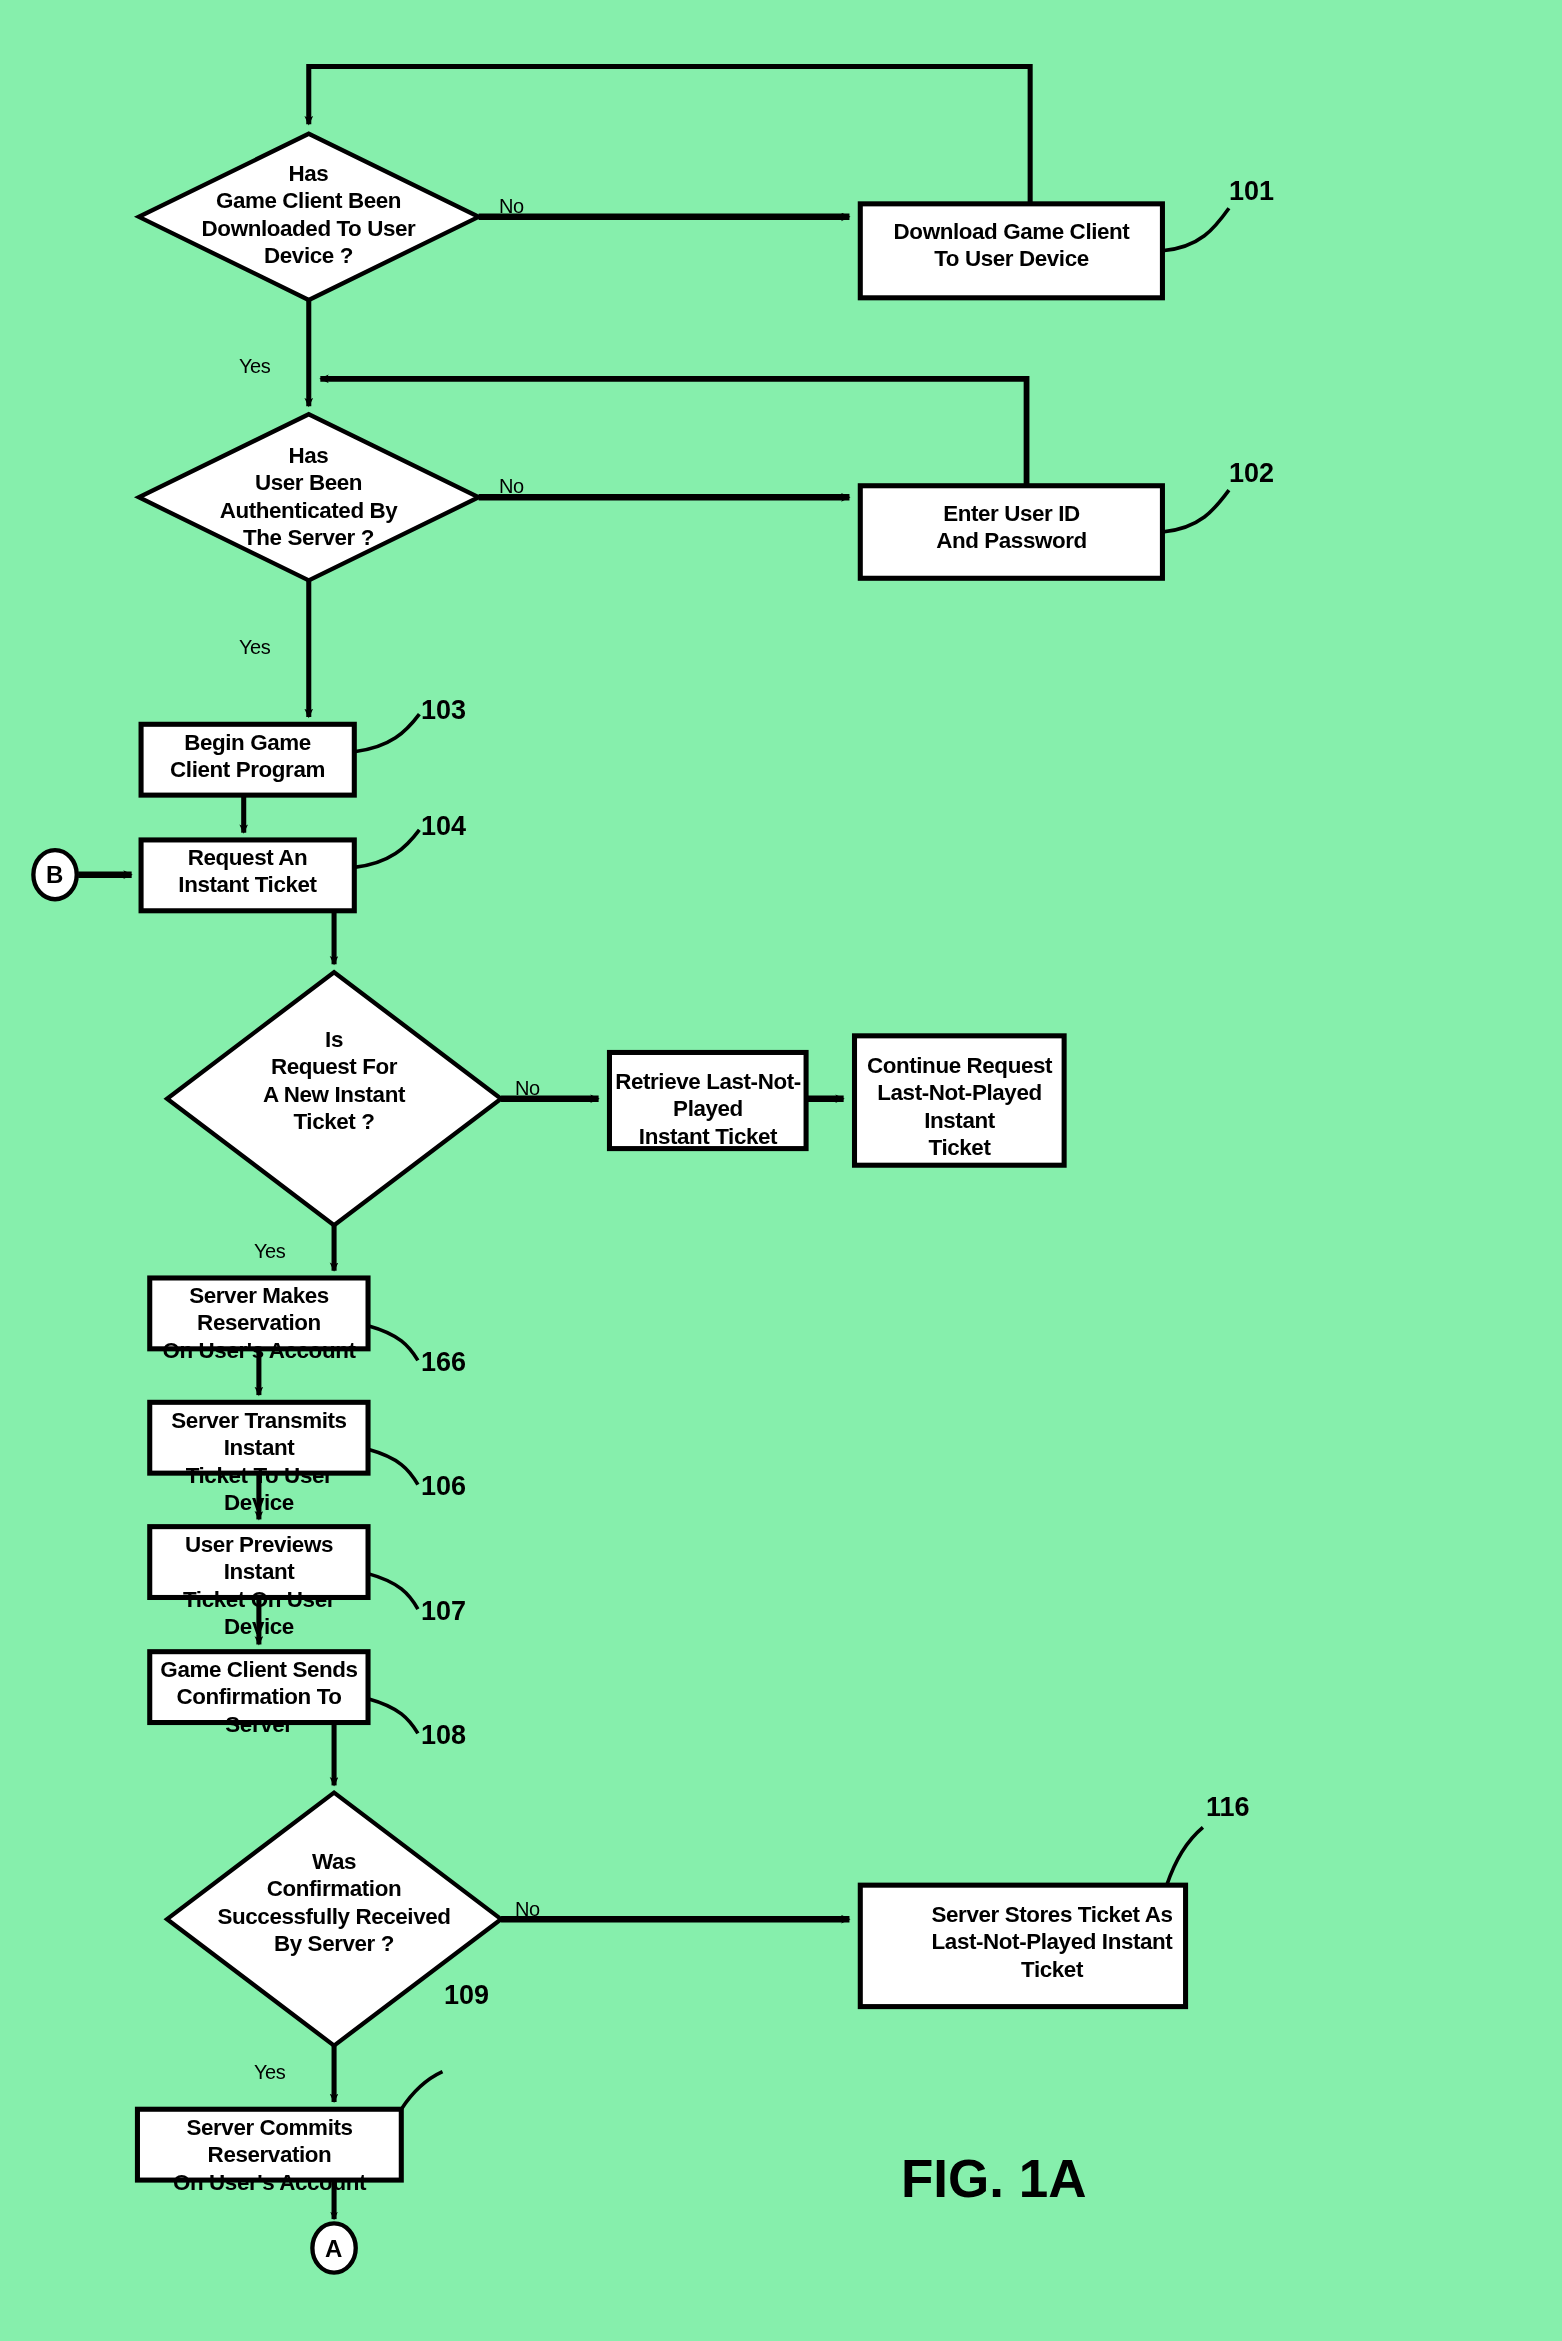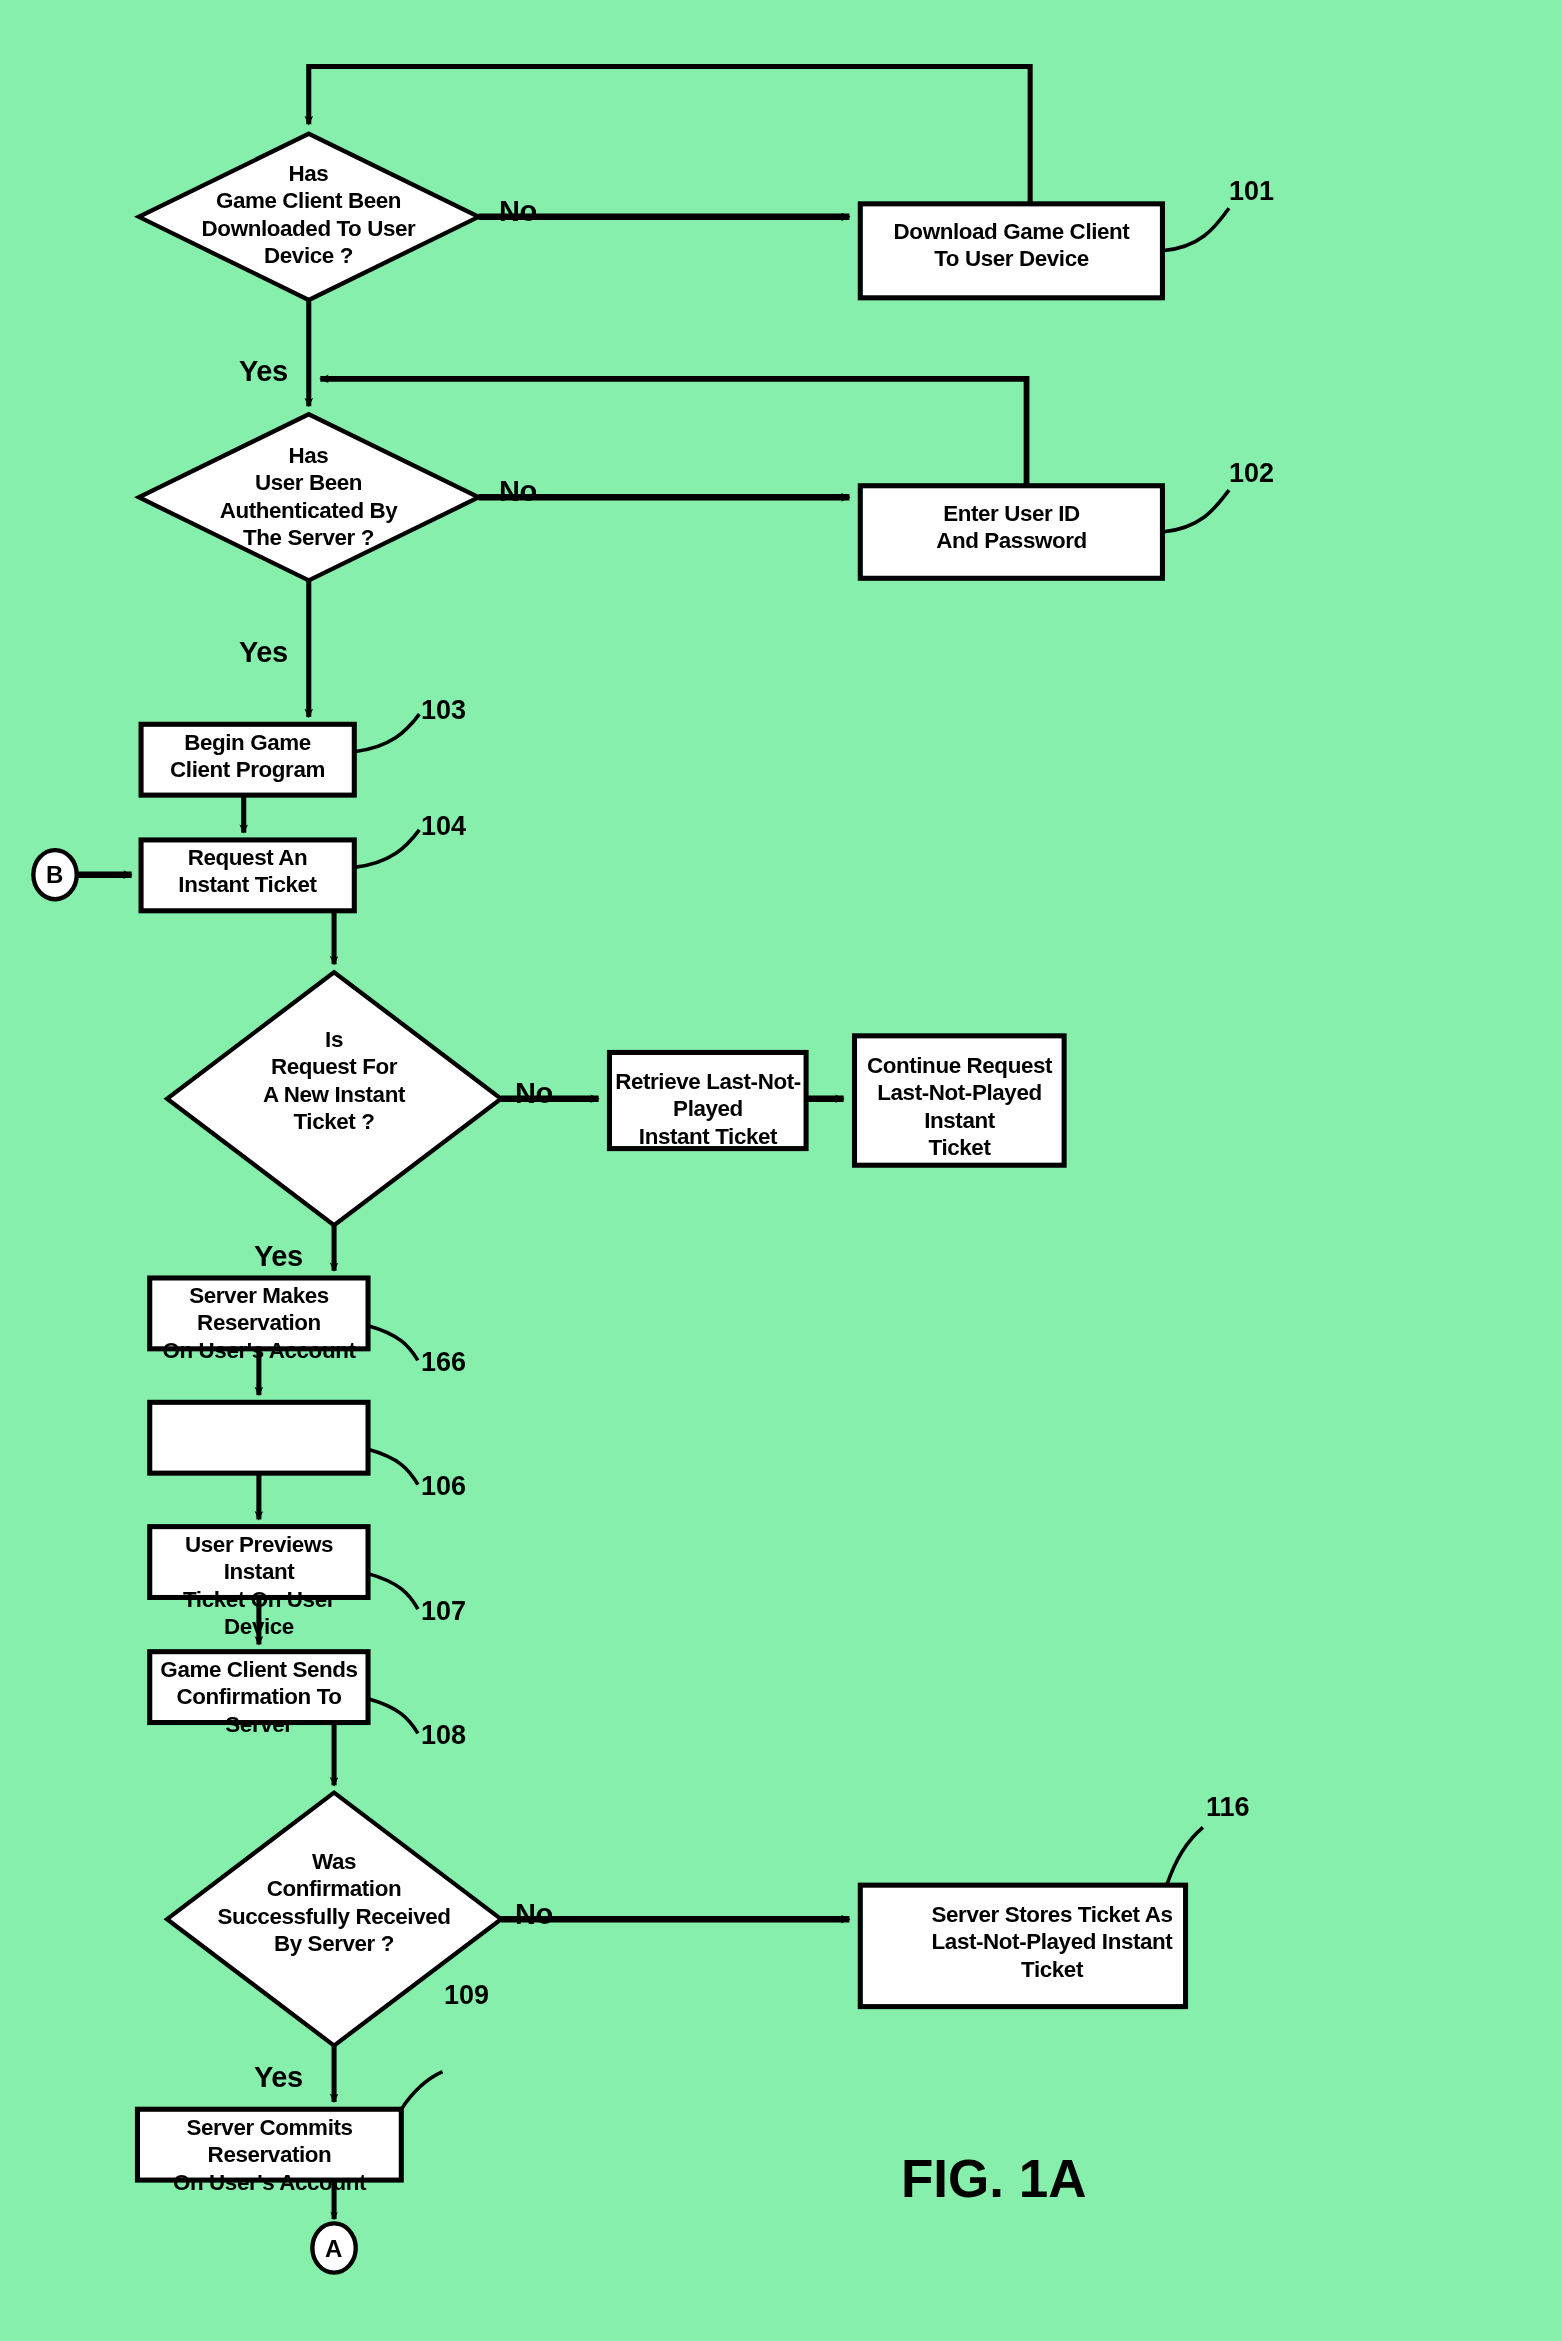"No" .yn { font-size: 29px -> 20px; font-weight: 700 -> 400 }
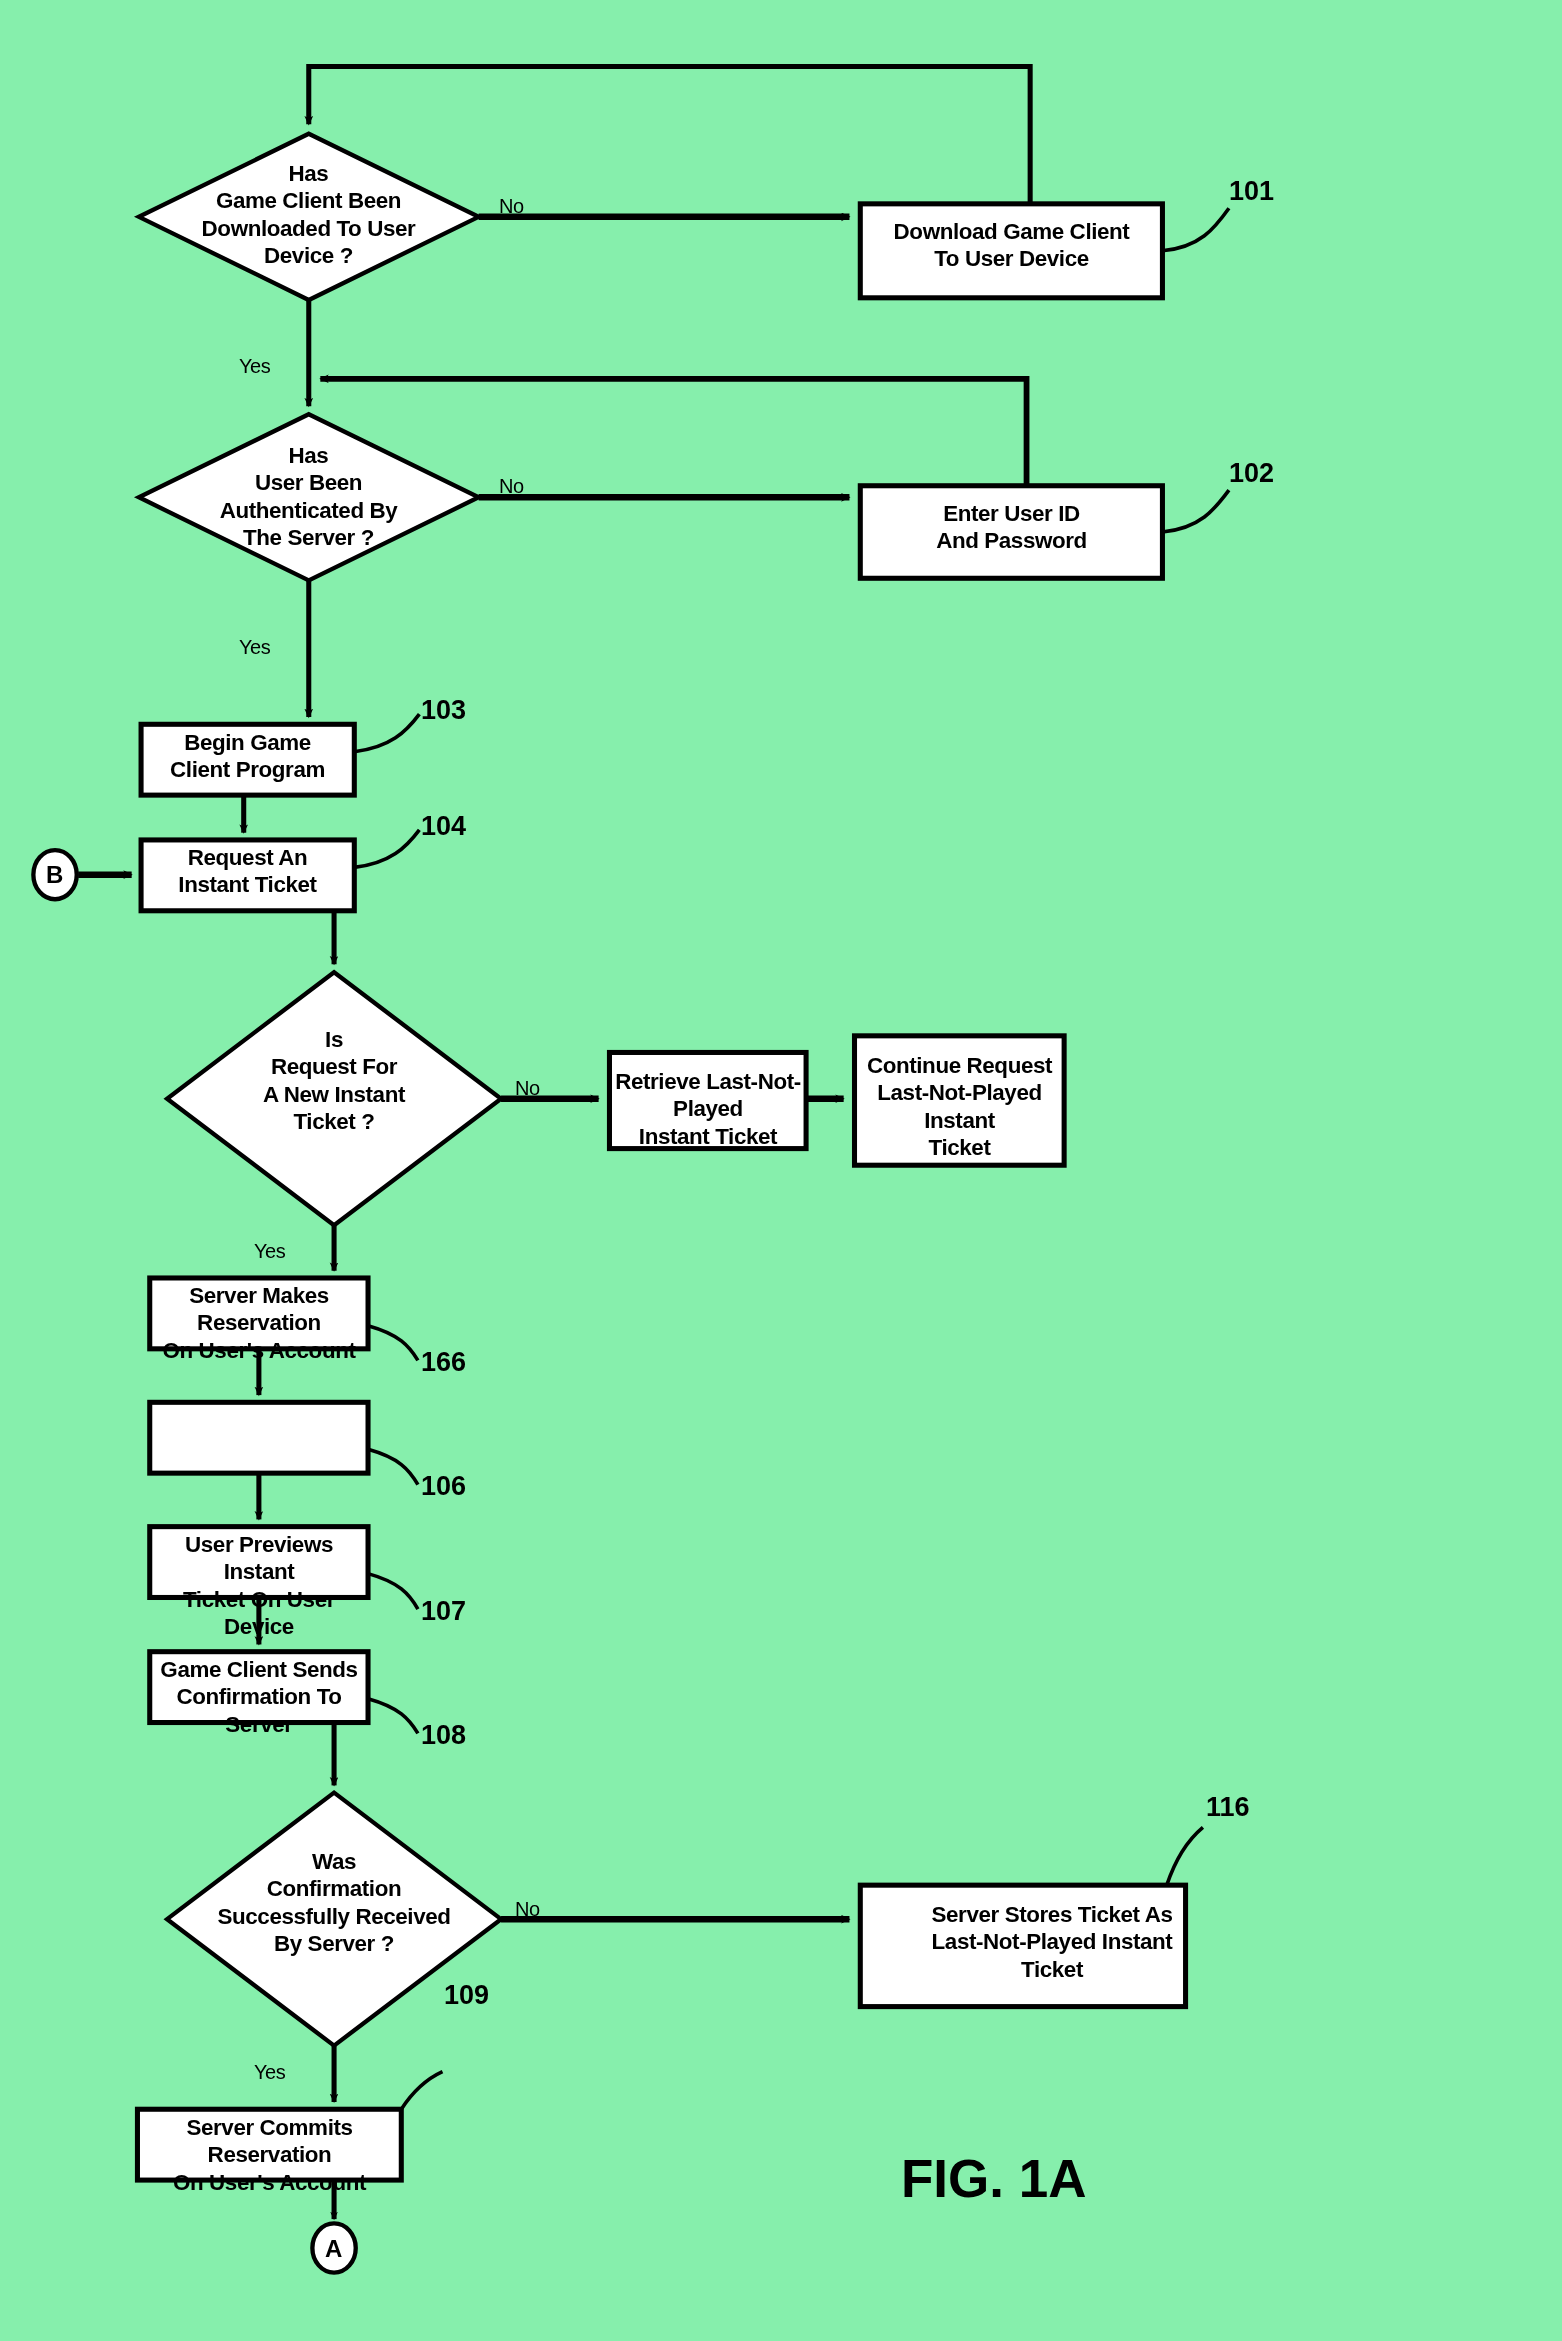"Server Transmits Instant" div.lbl { html: none -> <div>Server Transmits Instant Ticket To User Device</div> }
